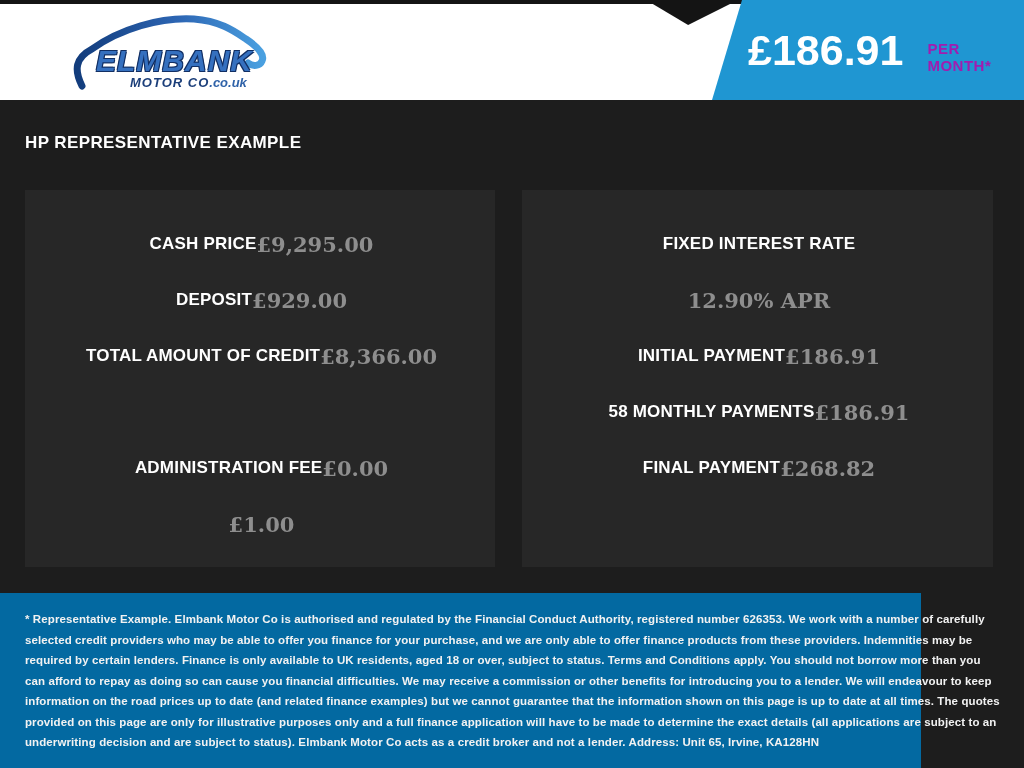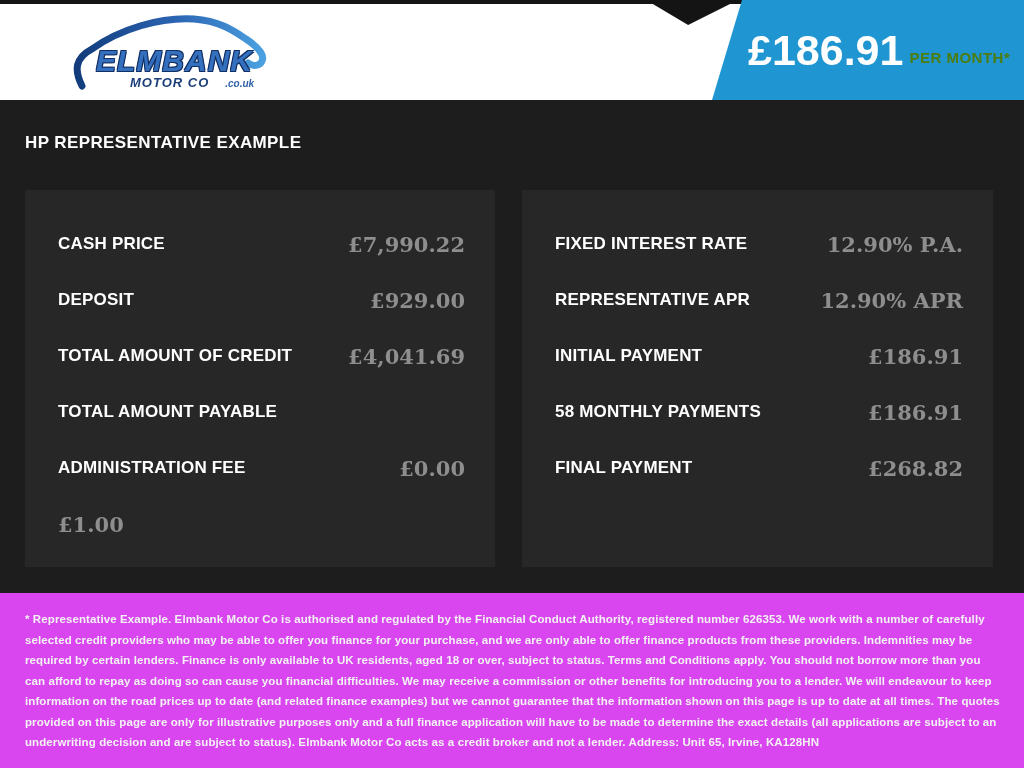"PER MONTH*" .price-suffix { color: #4d7c0f -> #a21caf; margin-left: 6px -> 24px }
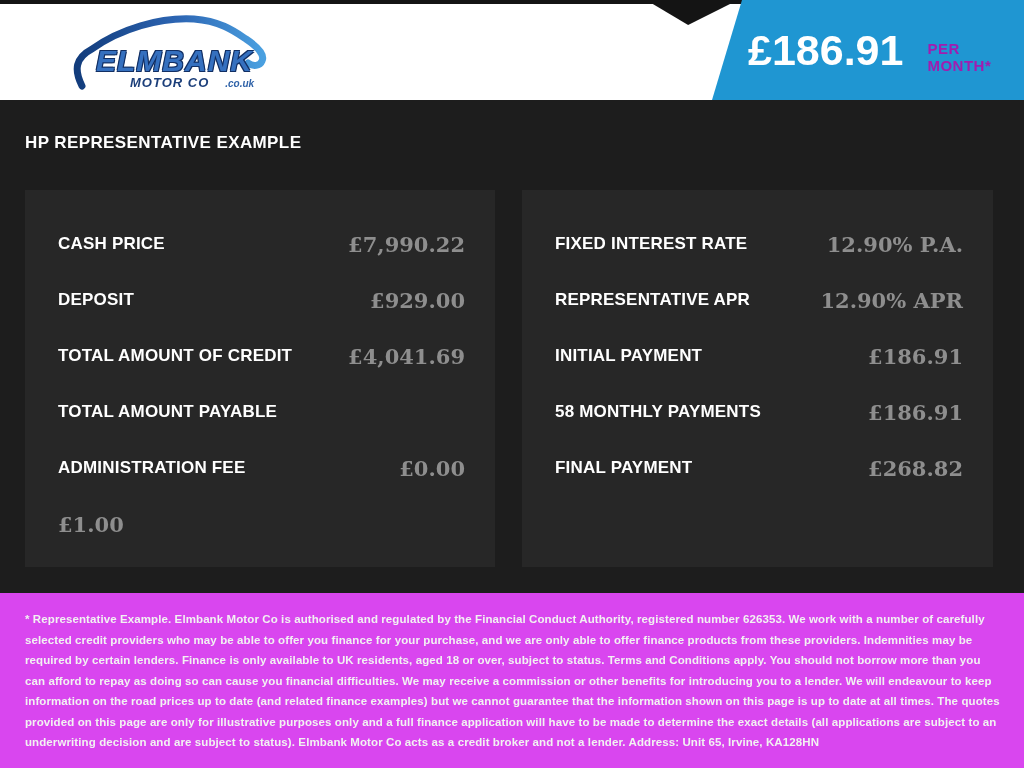".co.uk" .logo-text2 .suffix { font-size: 10px -> 13px; margin-left: 16px -> none }
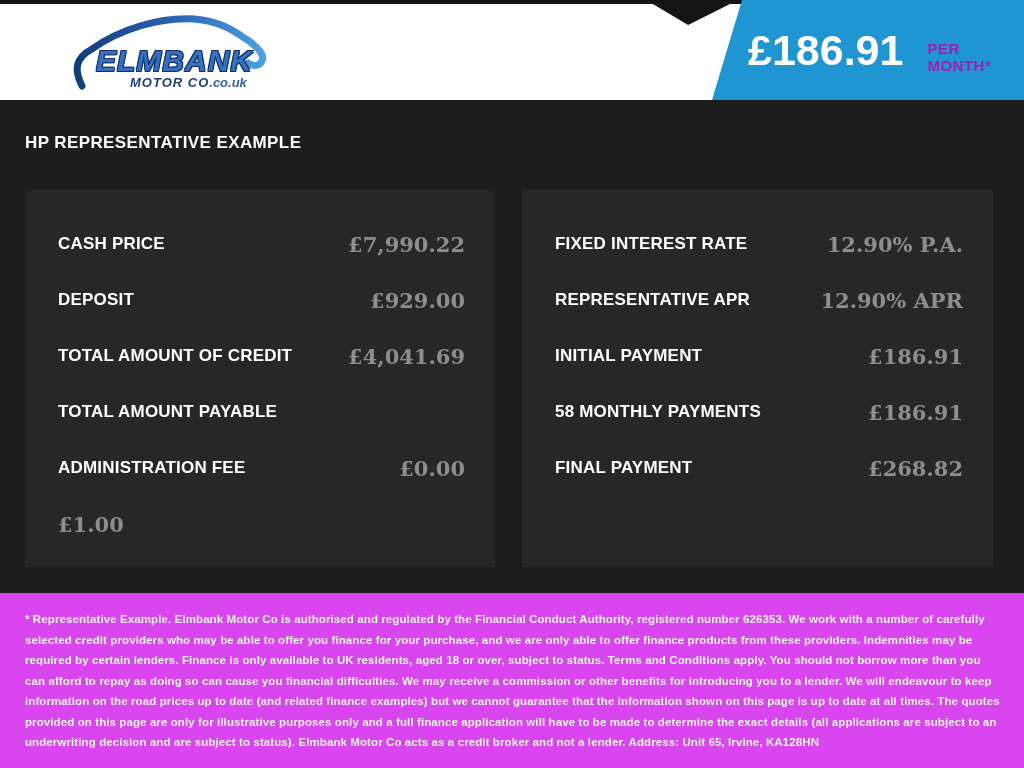"CASH PRICE" .row { justify-content: space-between -> center }
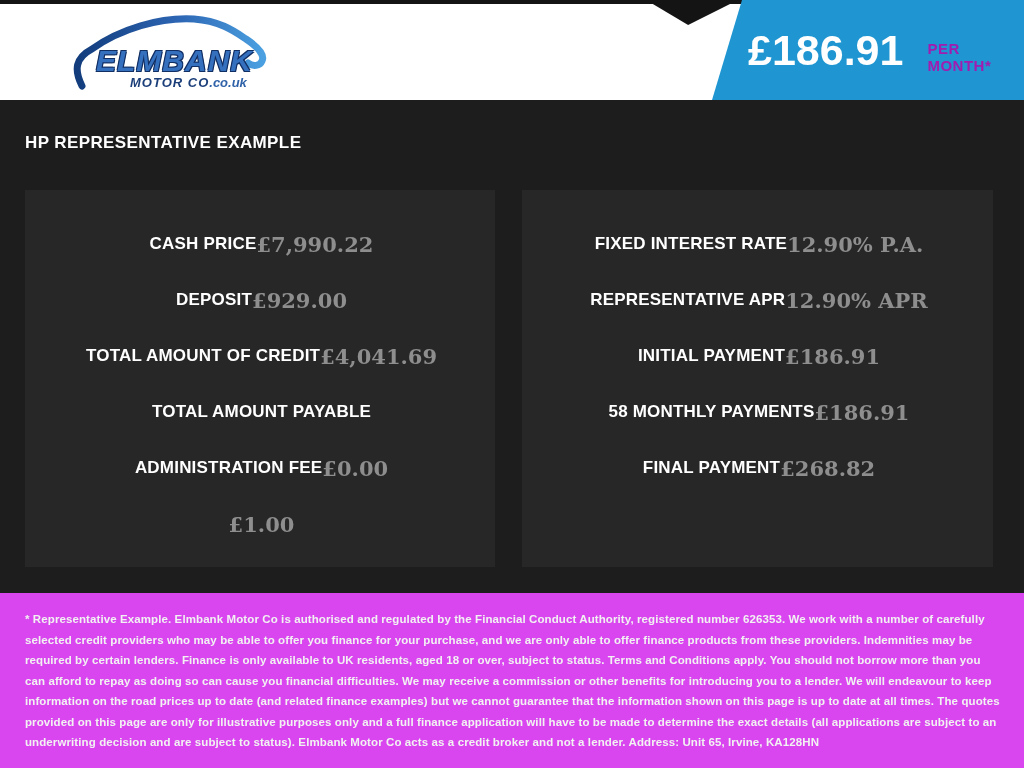"£7,990.22" span.val { text: £7,990.22 -> £9,295.00 }
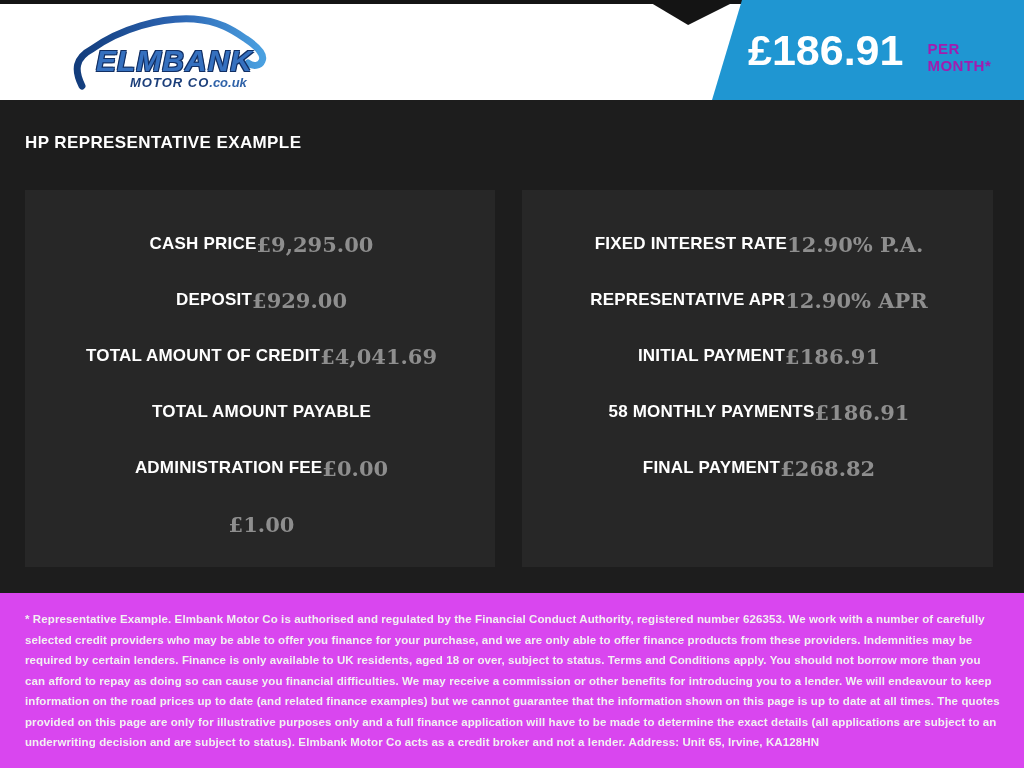"12.90% P.A." span.val { html: <span>12.90% P.A.</span> -> none }
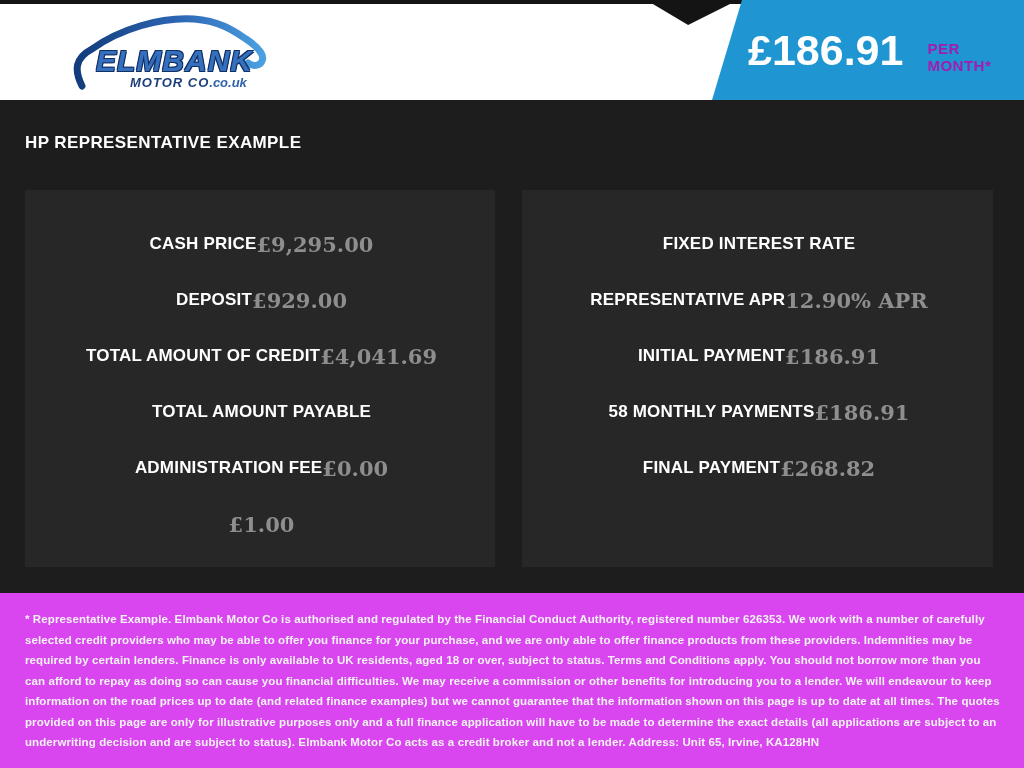"REPRESENTATIVE APR" span.lbl { html: <span>REPRESENTATIVE APR</span> -> none }
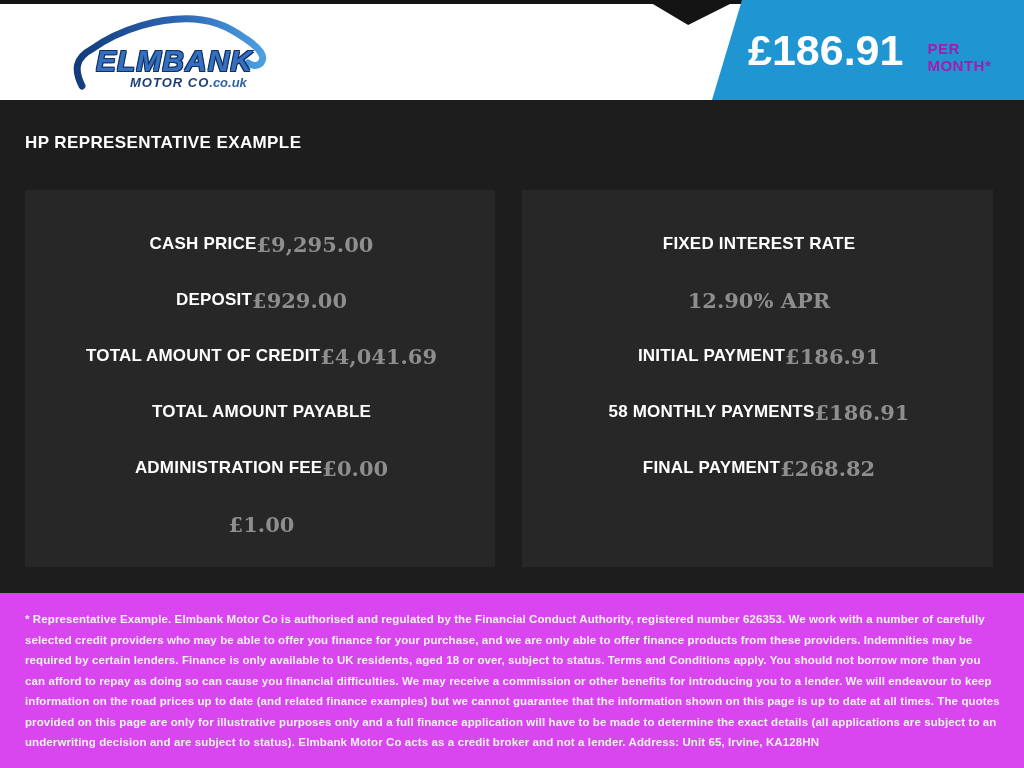"£4,041.69" span.val { text: £4,041.69 -> £8,366.00 }
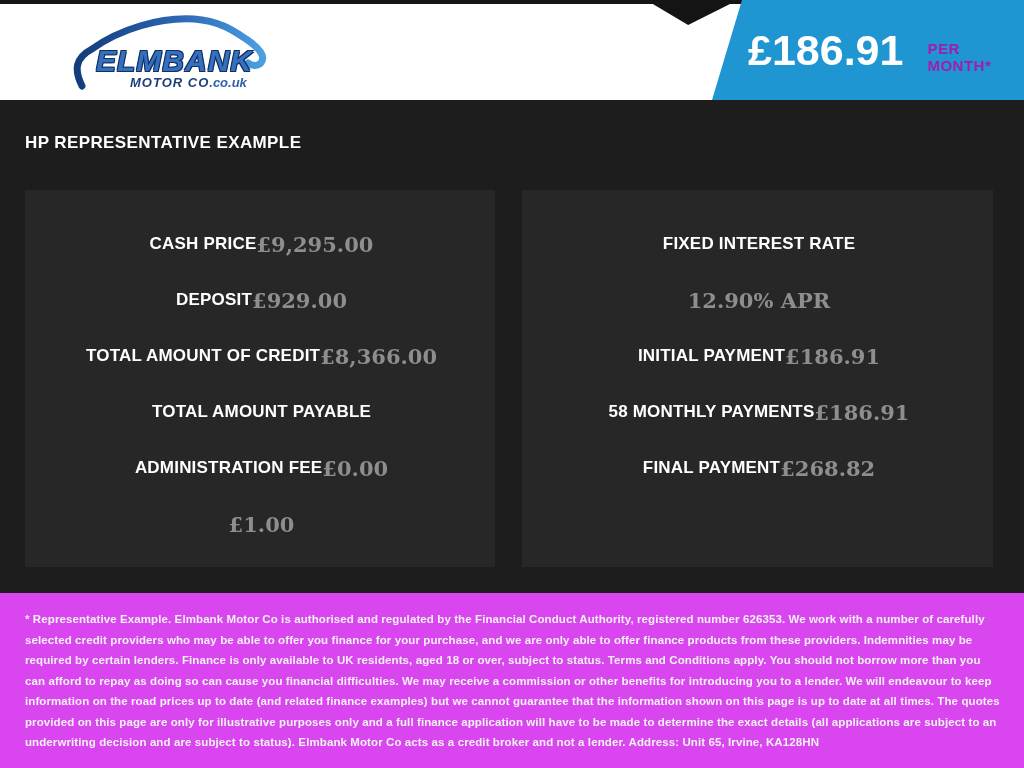"TOTAL AMOUNT PAYABLE" span.lbl { html: <span>TOTAL AMOUNT PAYABLE</span> -> none }
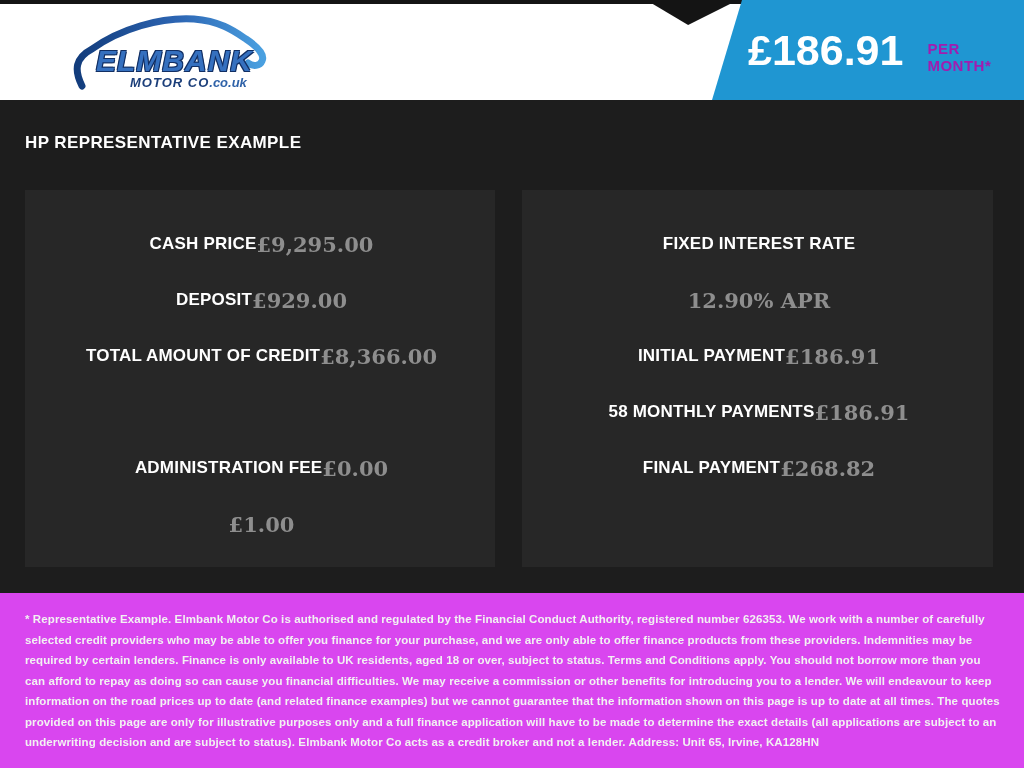"* Representative Example. Elmbank Motor" .footer { background: #d946ef -> #0369a1; width: 1024px -> 921px }
